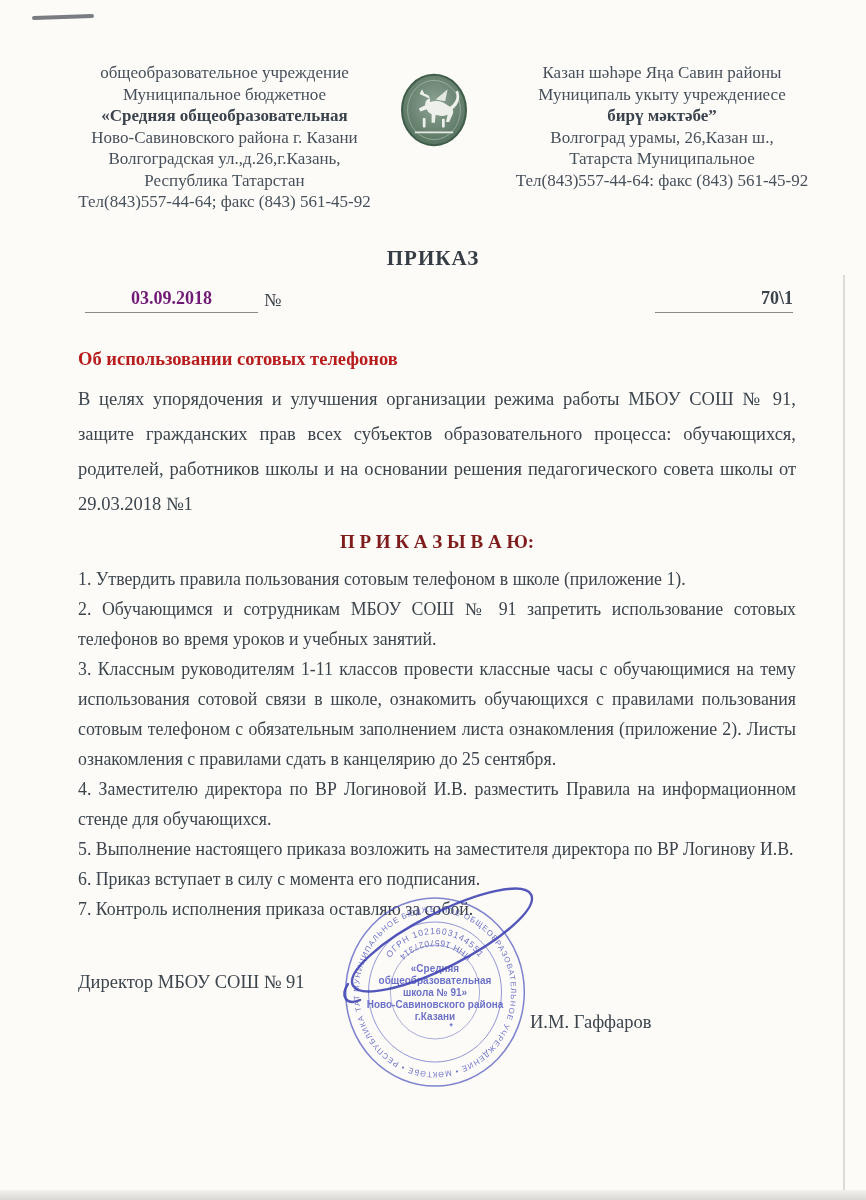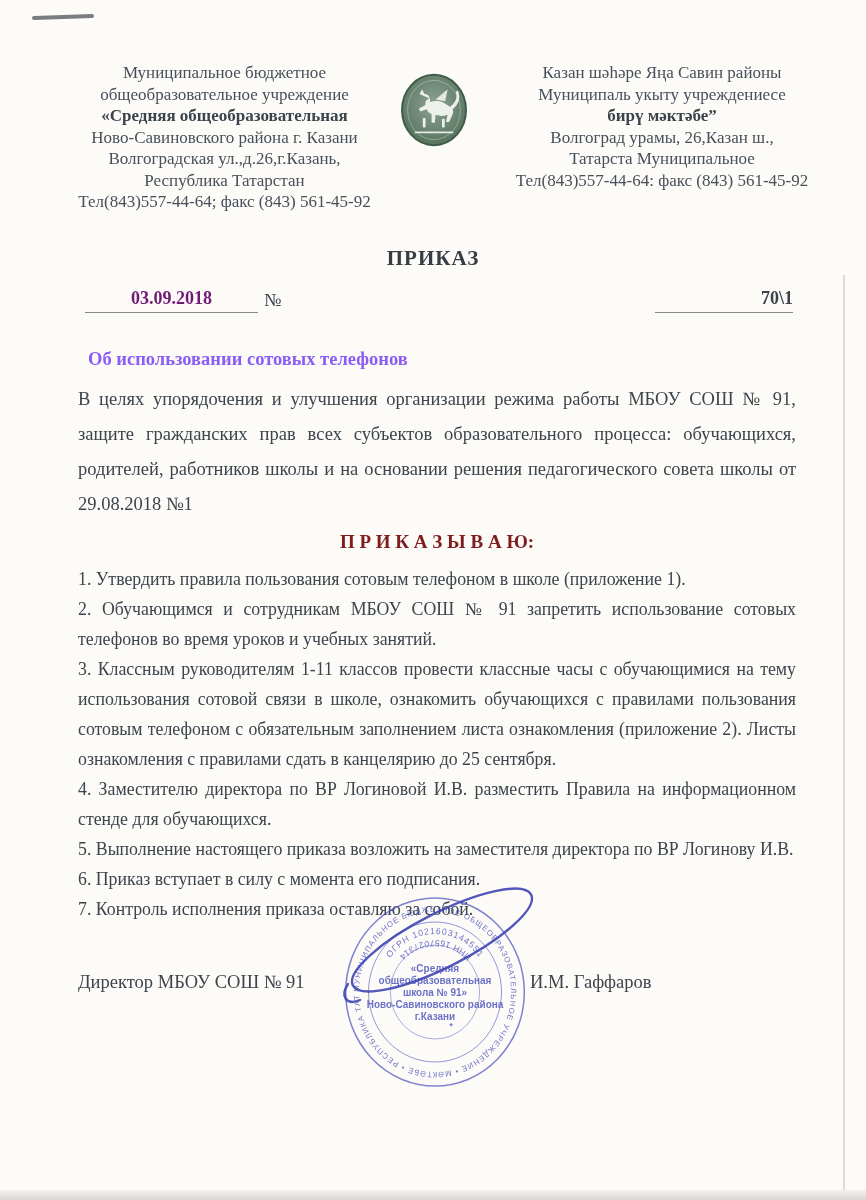"Муниципальное бюджетное" div { order: before "общеобразовательное учреждение" -> after "общеобразовательное учреждение" }
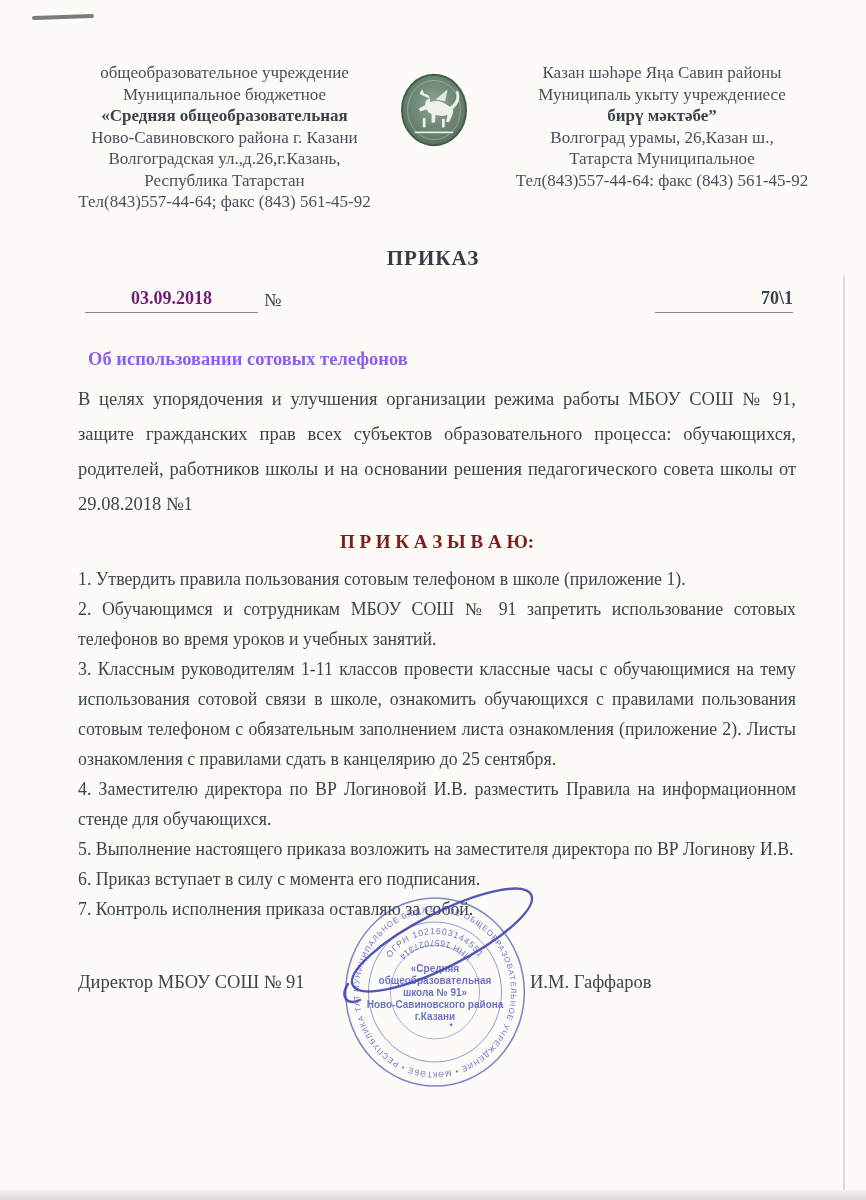"Об использовании сотовых телефонов" .subject { color: #8b5cf6 -> #b91c1c; margin: 0 0 11px 10px -> 0 0 11px 0 }
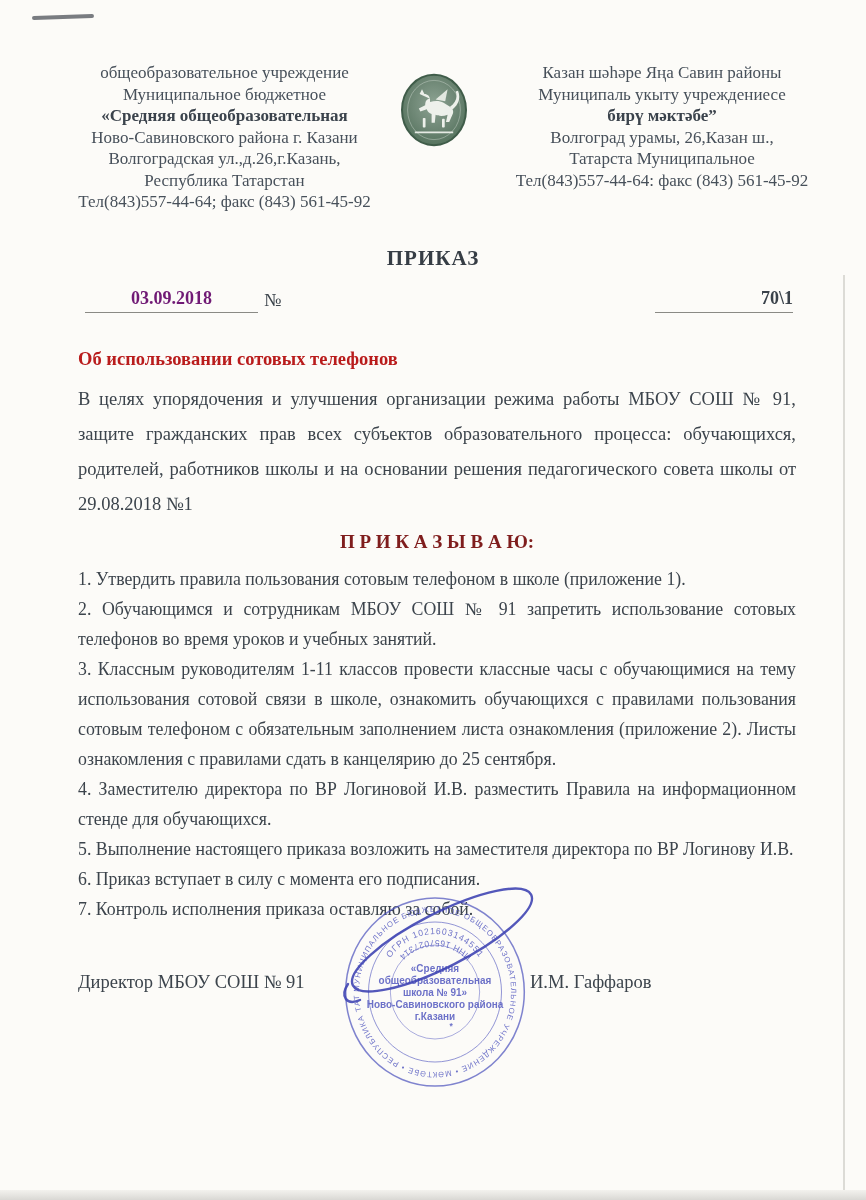"В целях упорядочения и улучшения" p.preamble { text: 29.08.2018 -> 29.03.2018 }
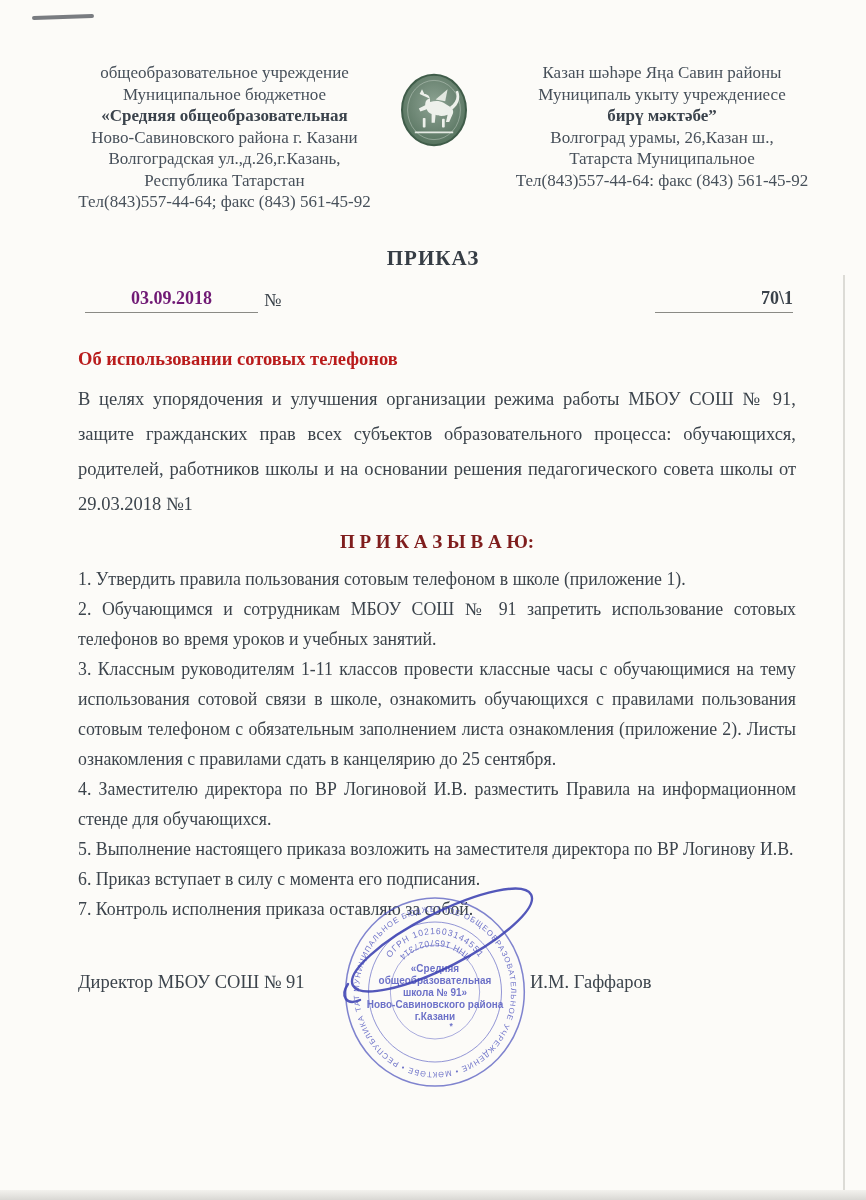"И.М. Гаффаров" .sig-name { top: 972px -> 1012px }
